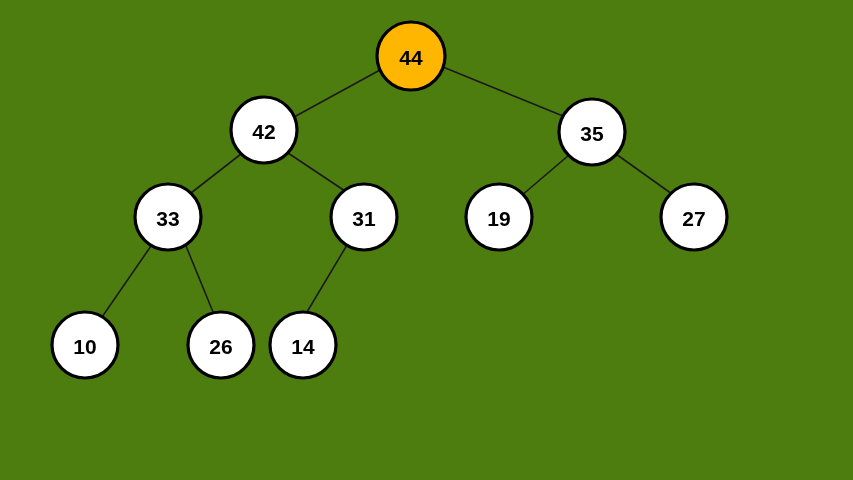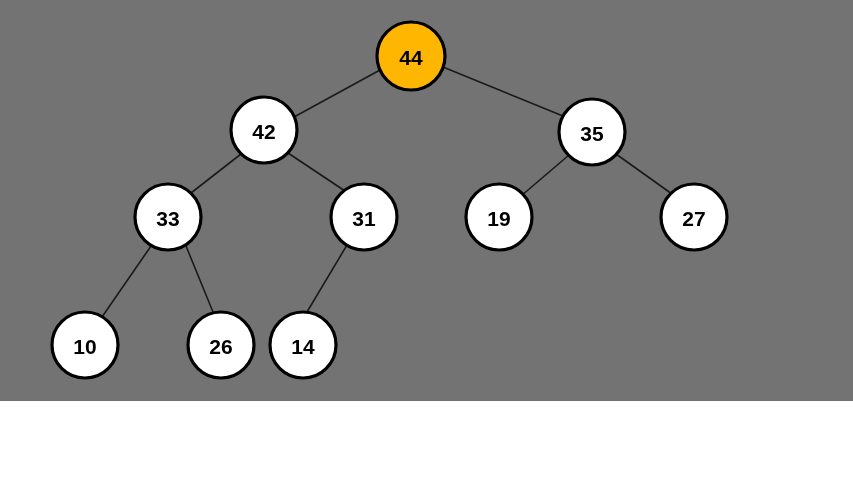"44" #tree-canvas { background: #737373 -> #4d7c0f; height: 401px -> 480px }
